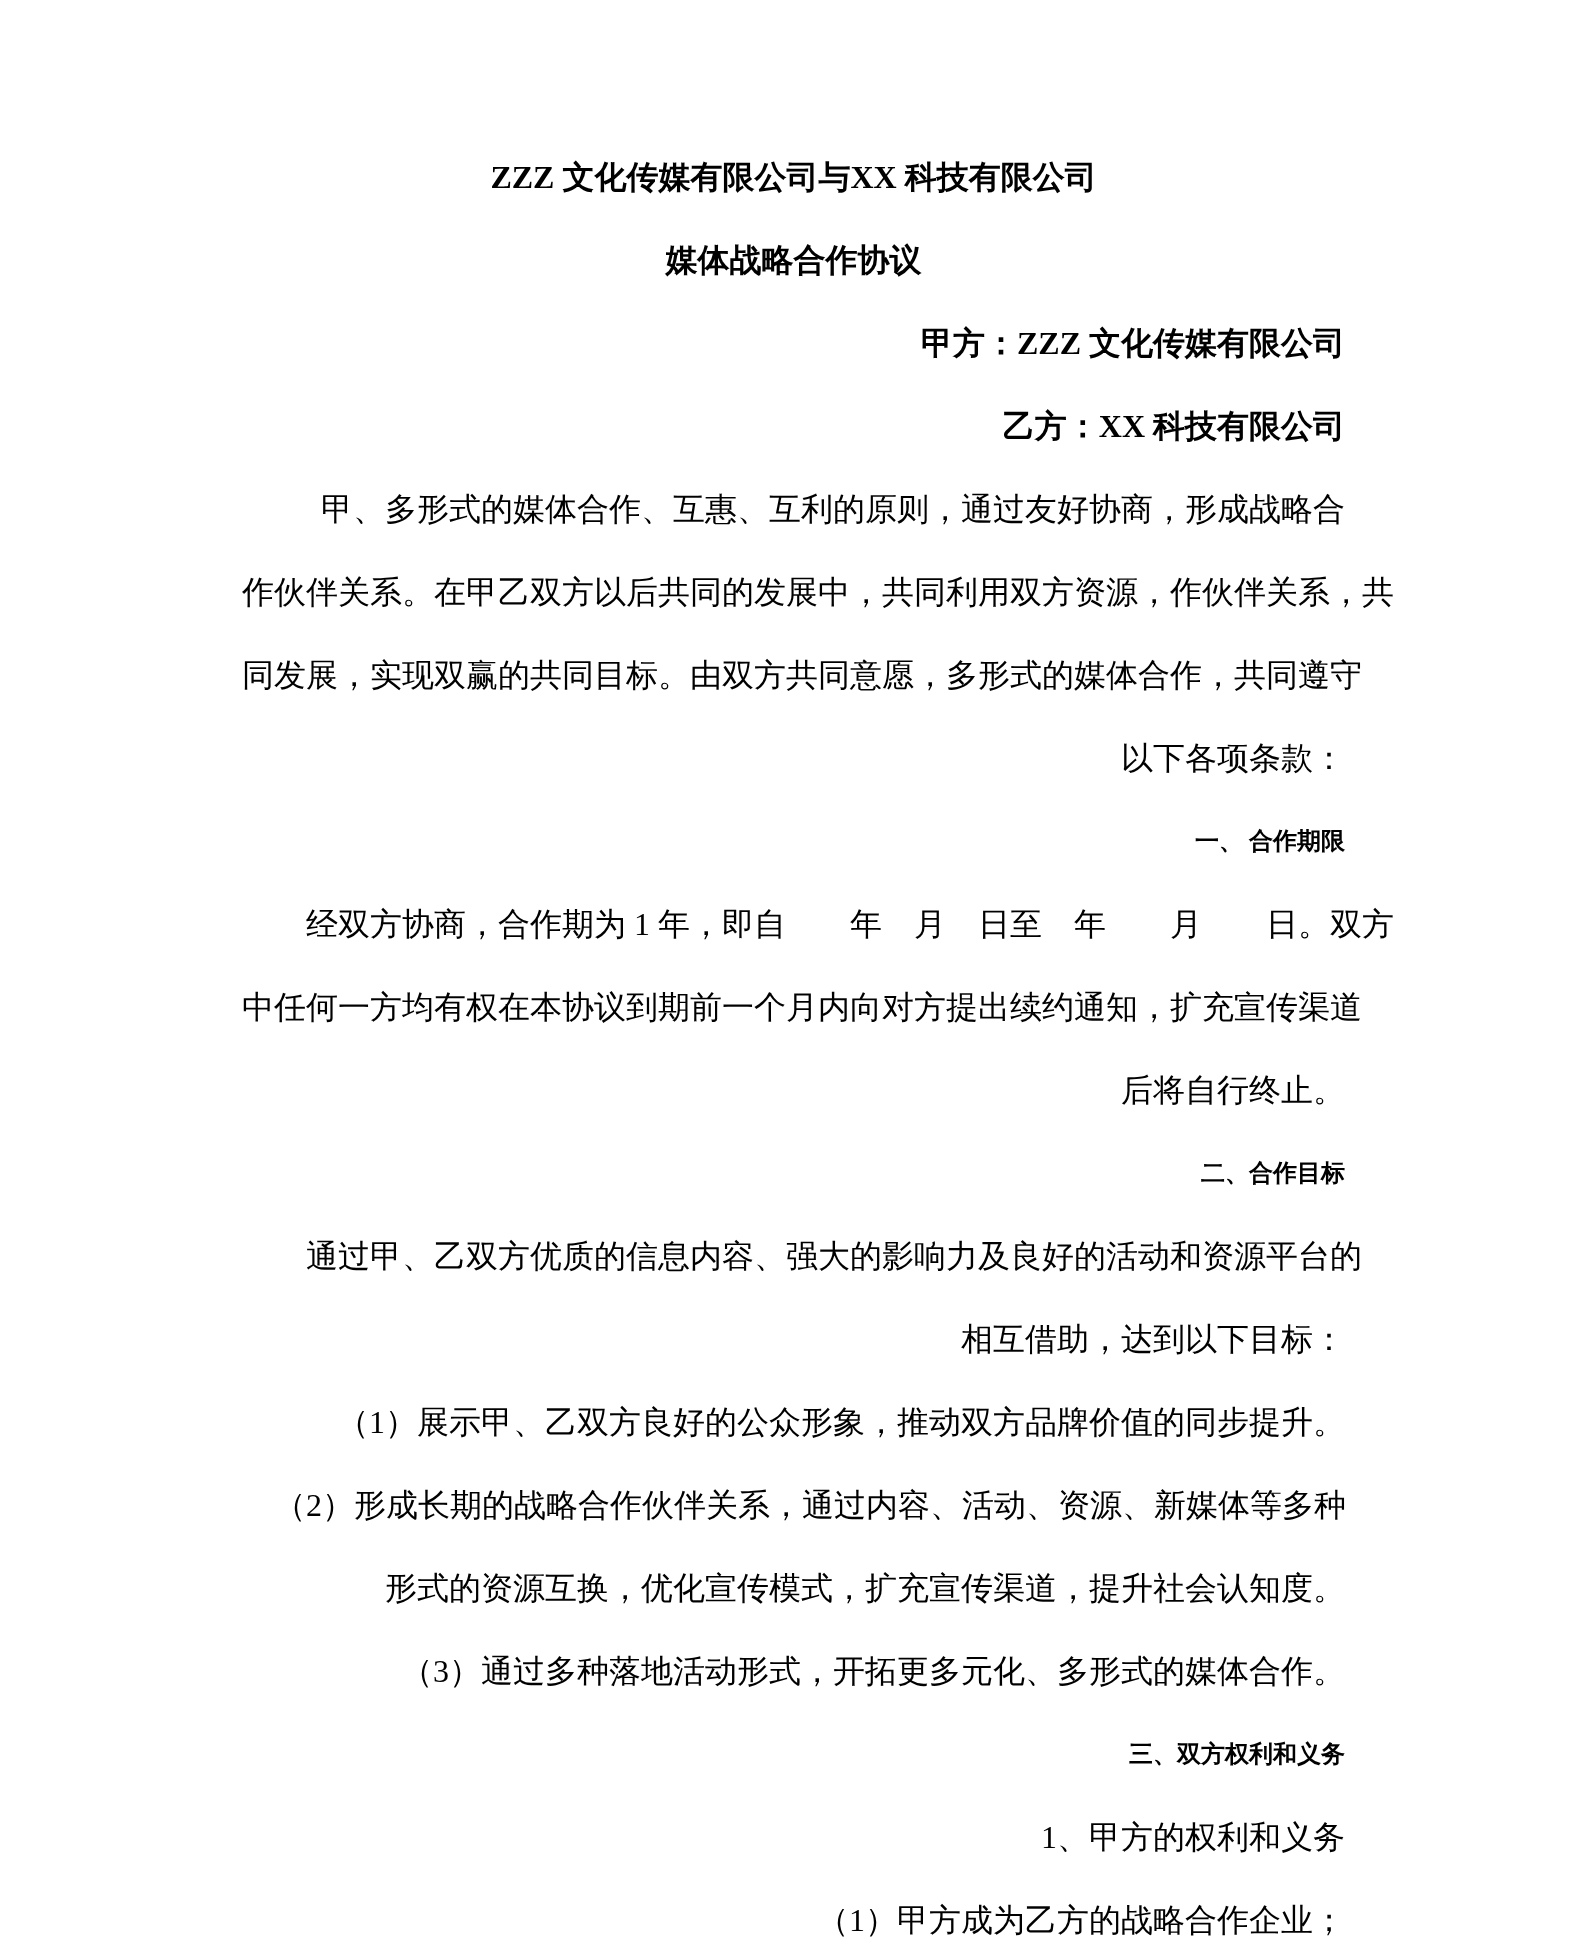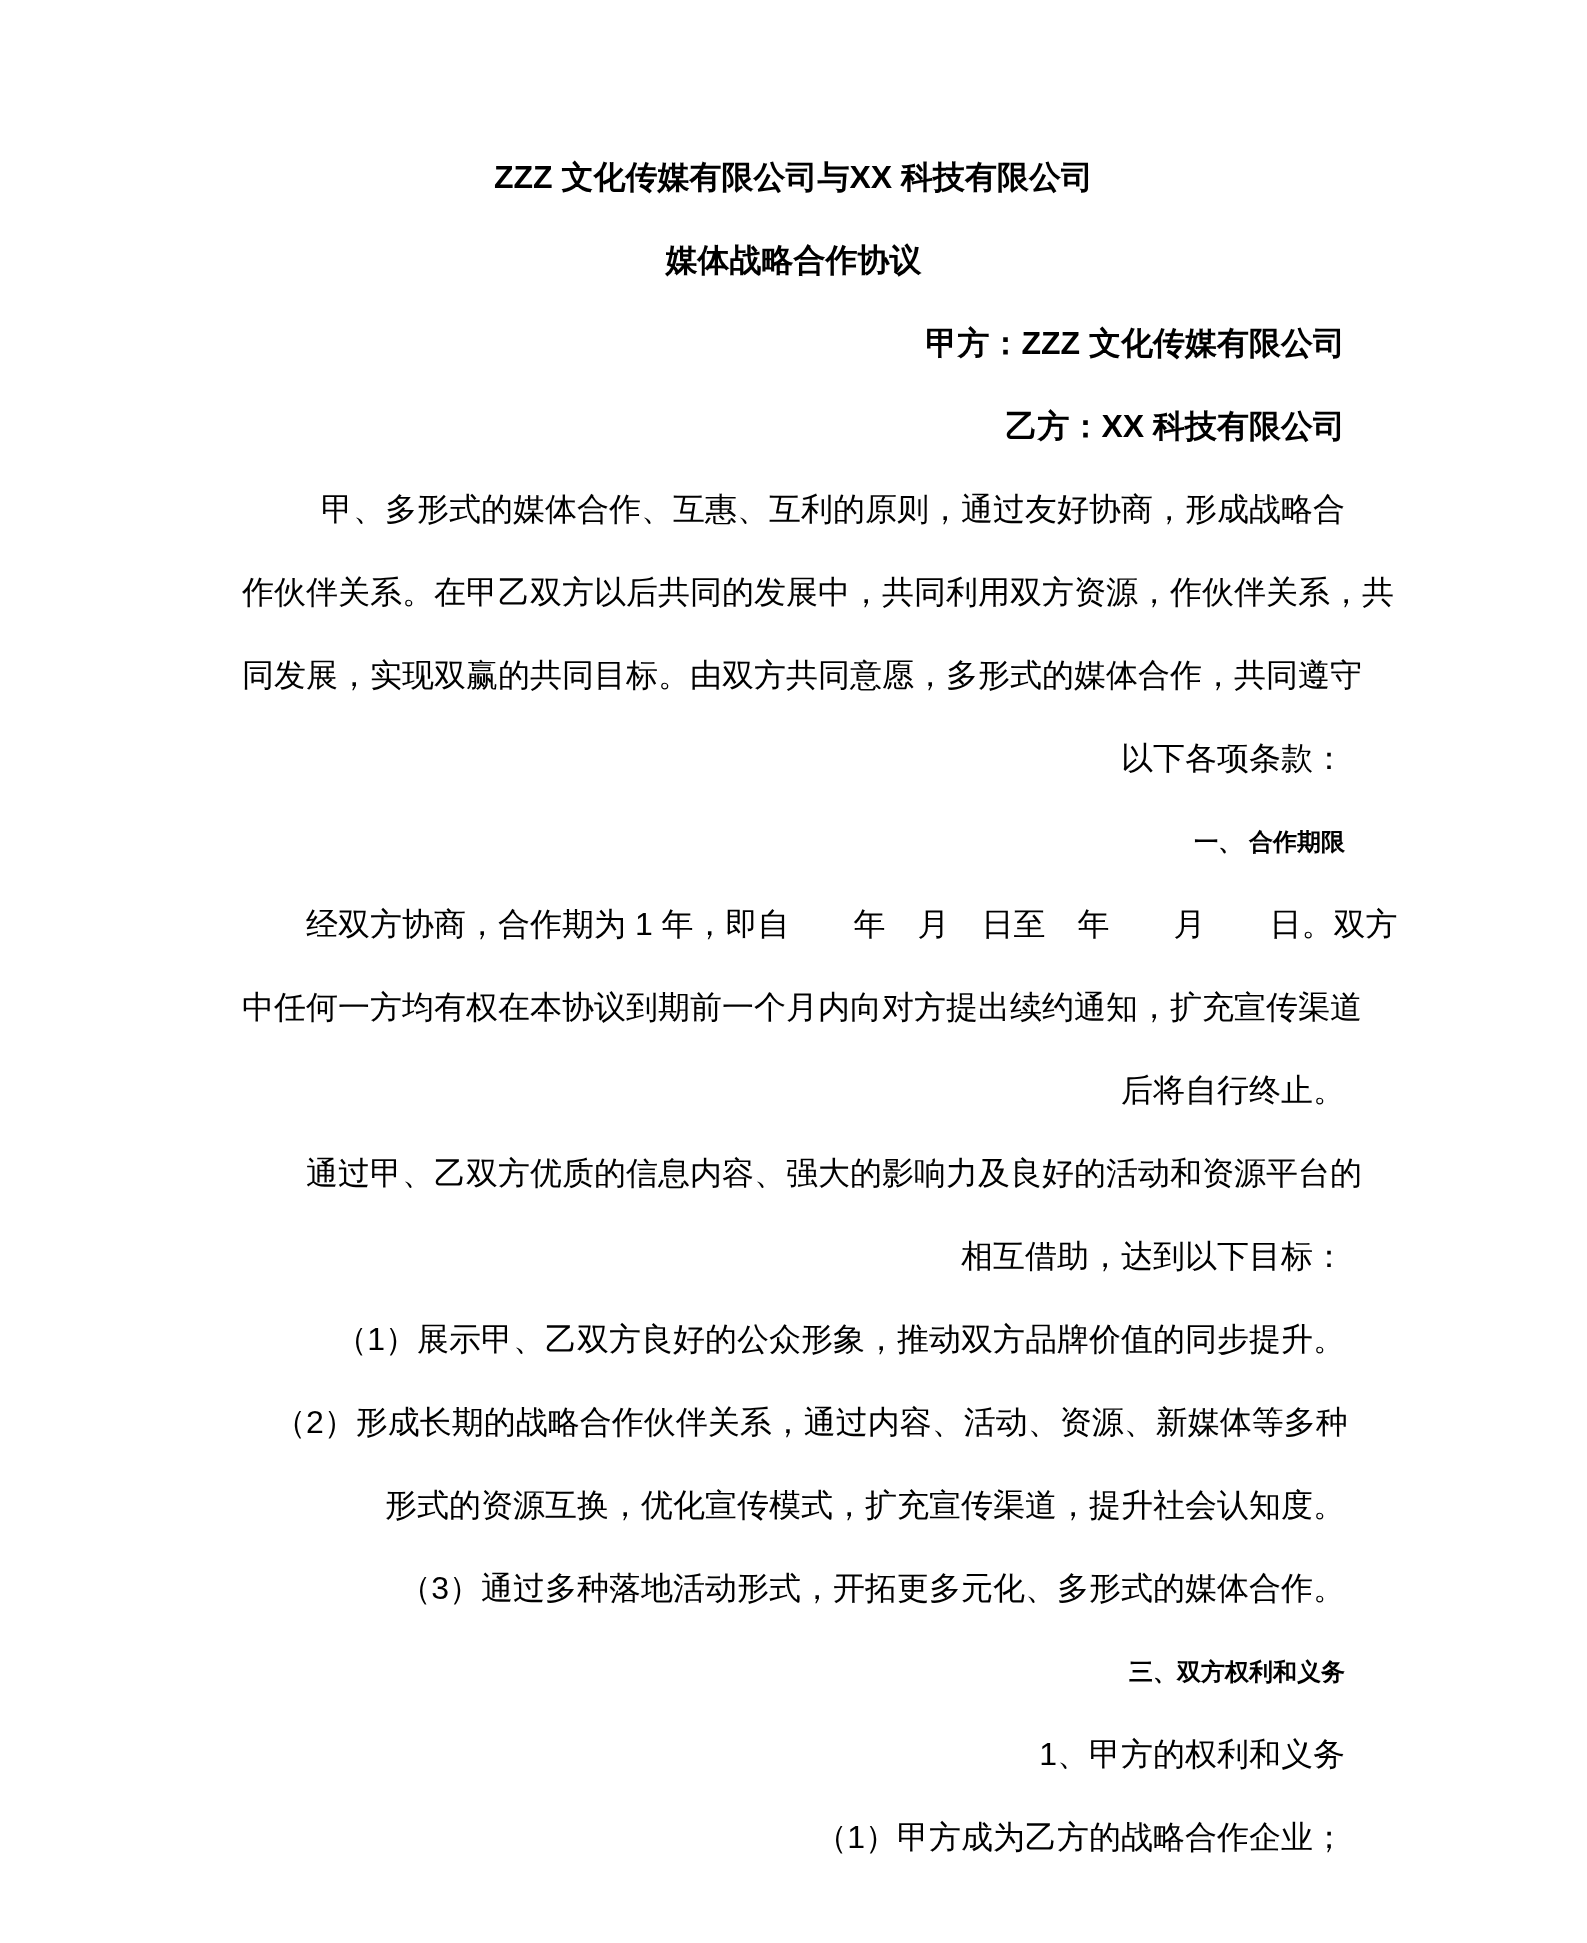"ZZZ 文化传媒有限公司与XX 科技有限公司" .page { font-family: Liberation Sans, sans-serif -> Liberation Serif, serif }
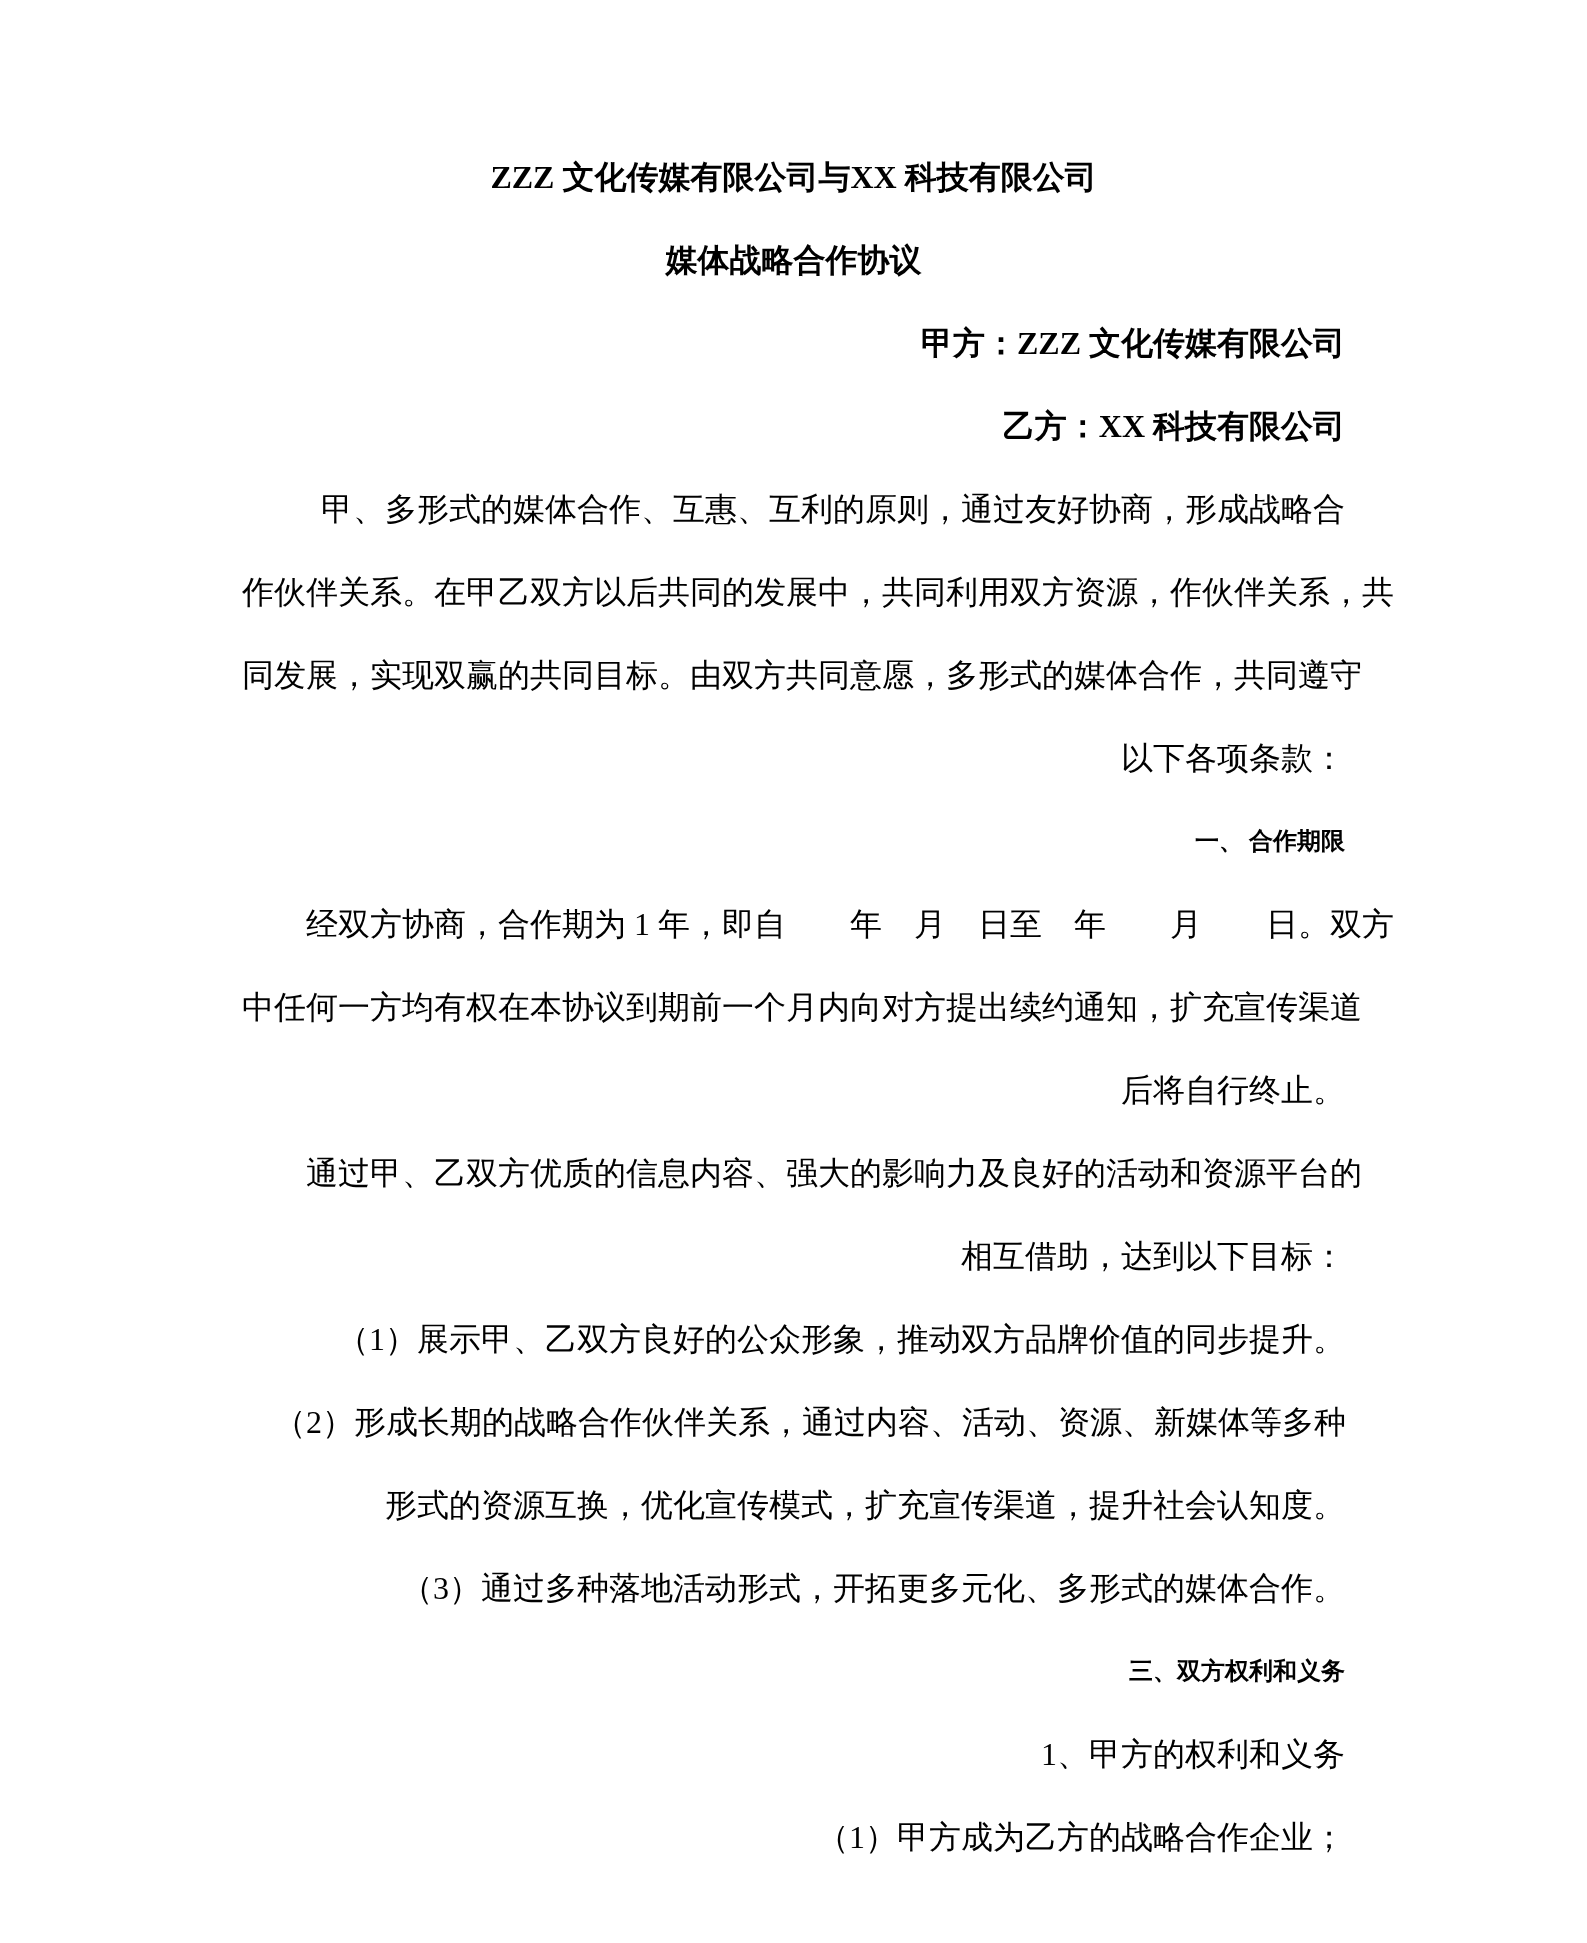"二、合作目标" div.line { html: none -> <div>二、合作目标</div> }
